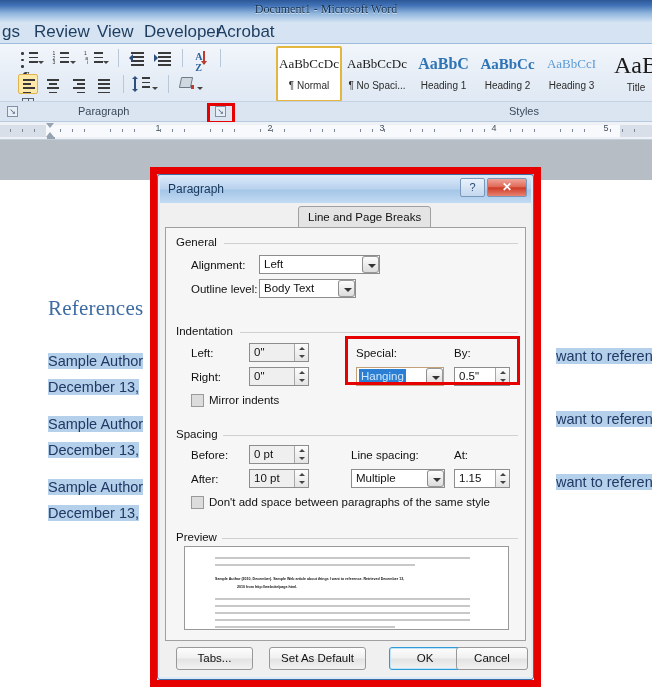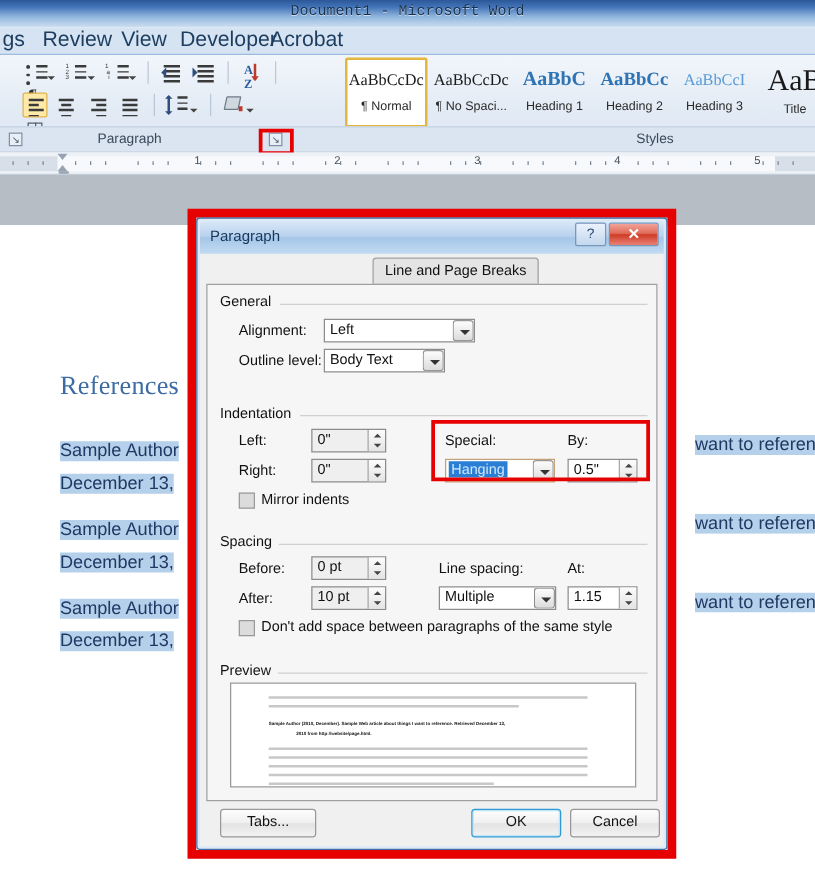"Document1 - Microsoft Word" .titlebar-text { font-family: Liberation Mono, monospace -> Liberation Serif, serif }
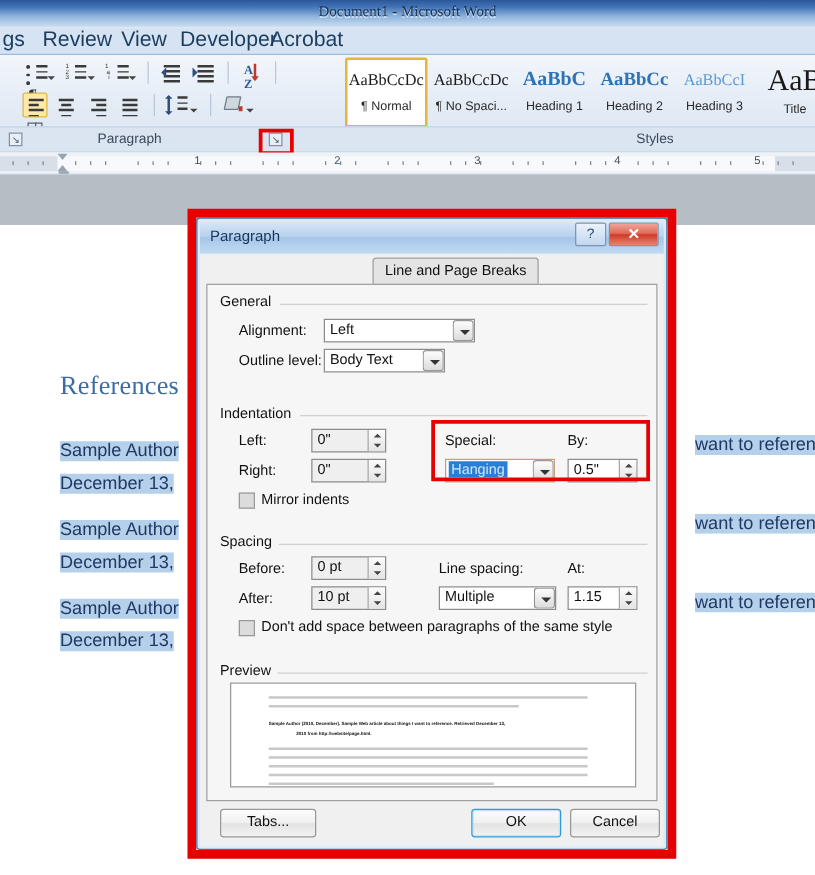"Set As Default" div.btn { html: none -> <div>Set As Default</div> }
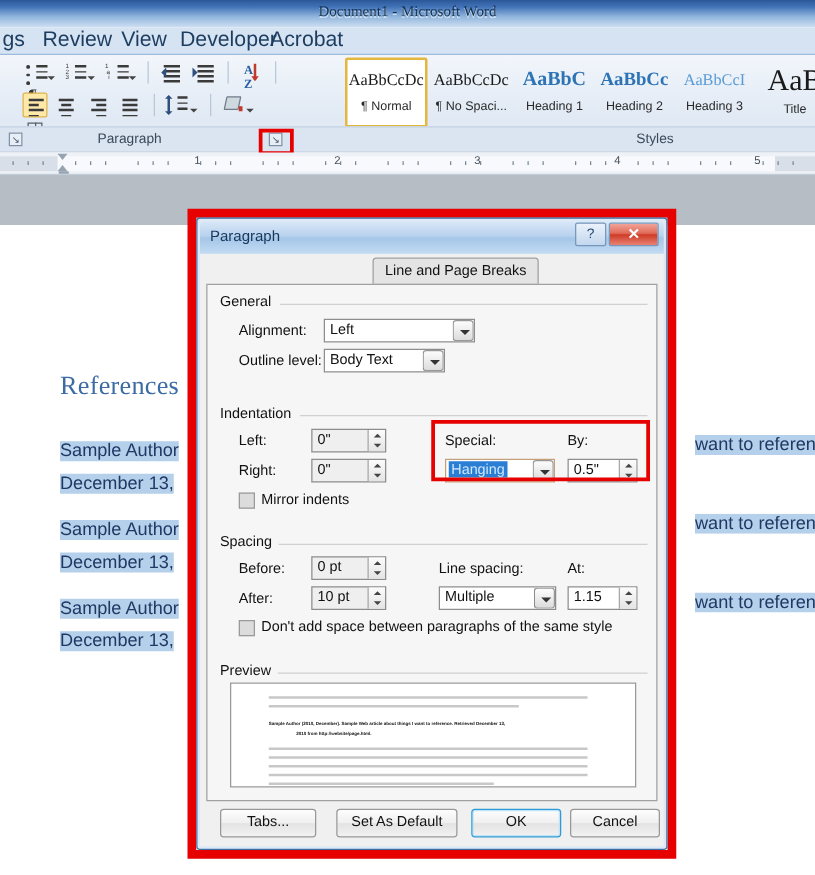"OK" .btn.default { margin-left: none -> 12px }
